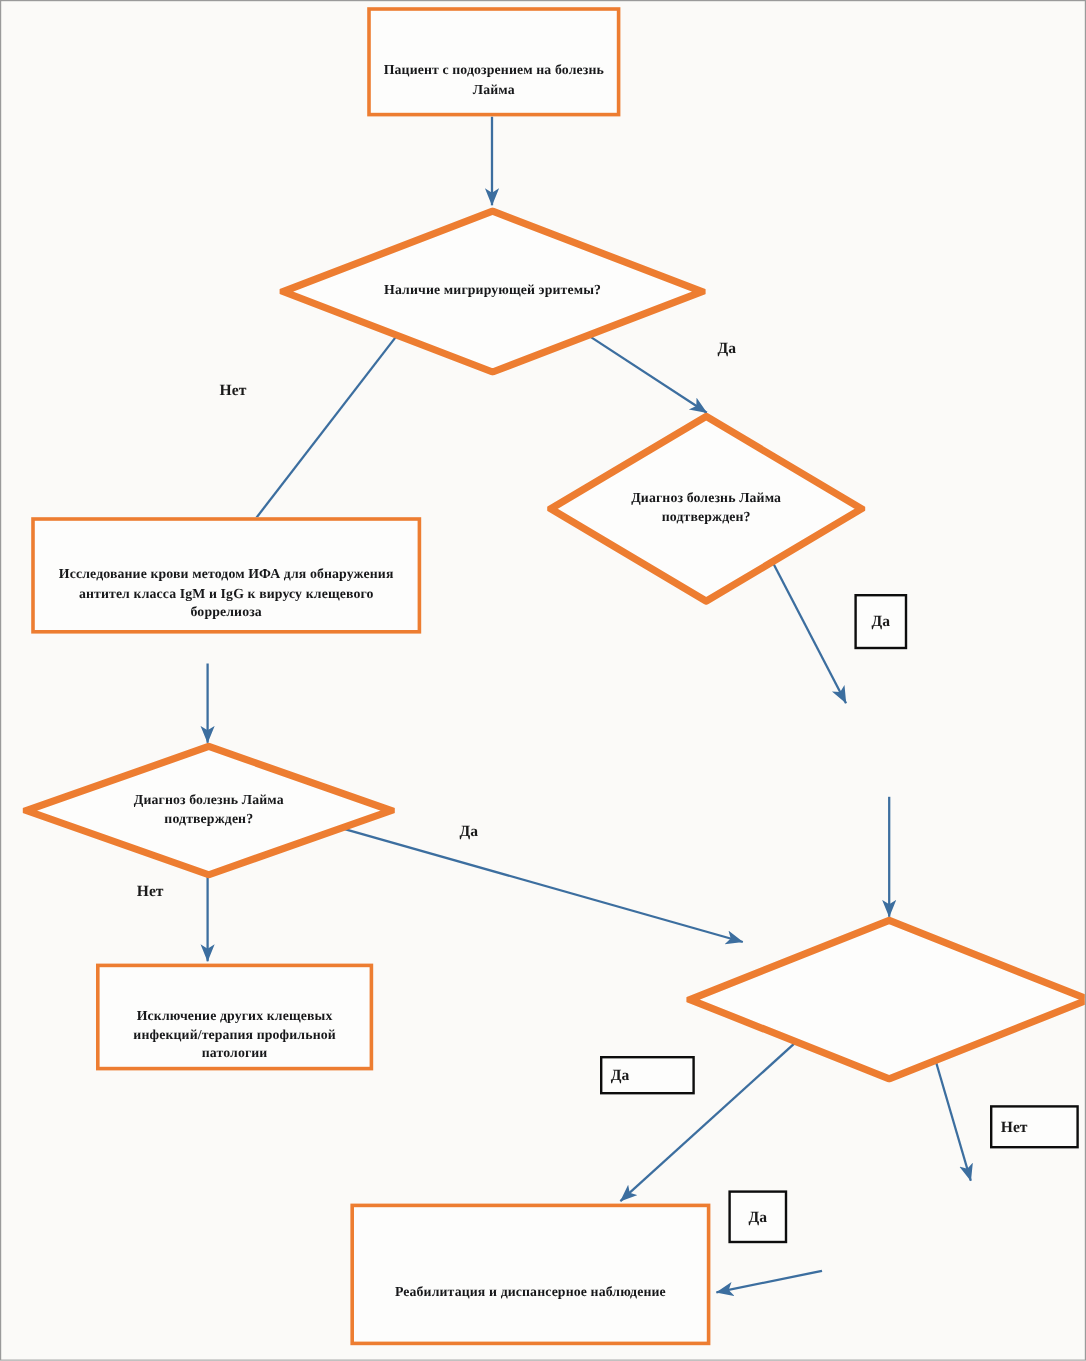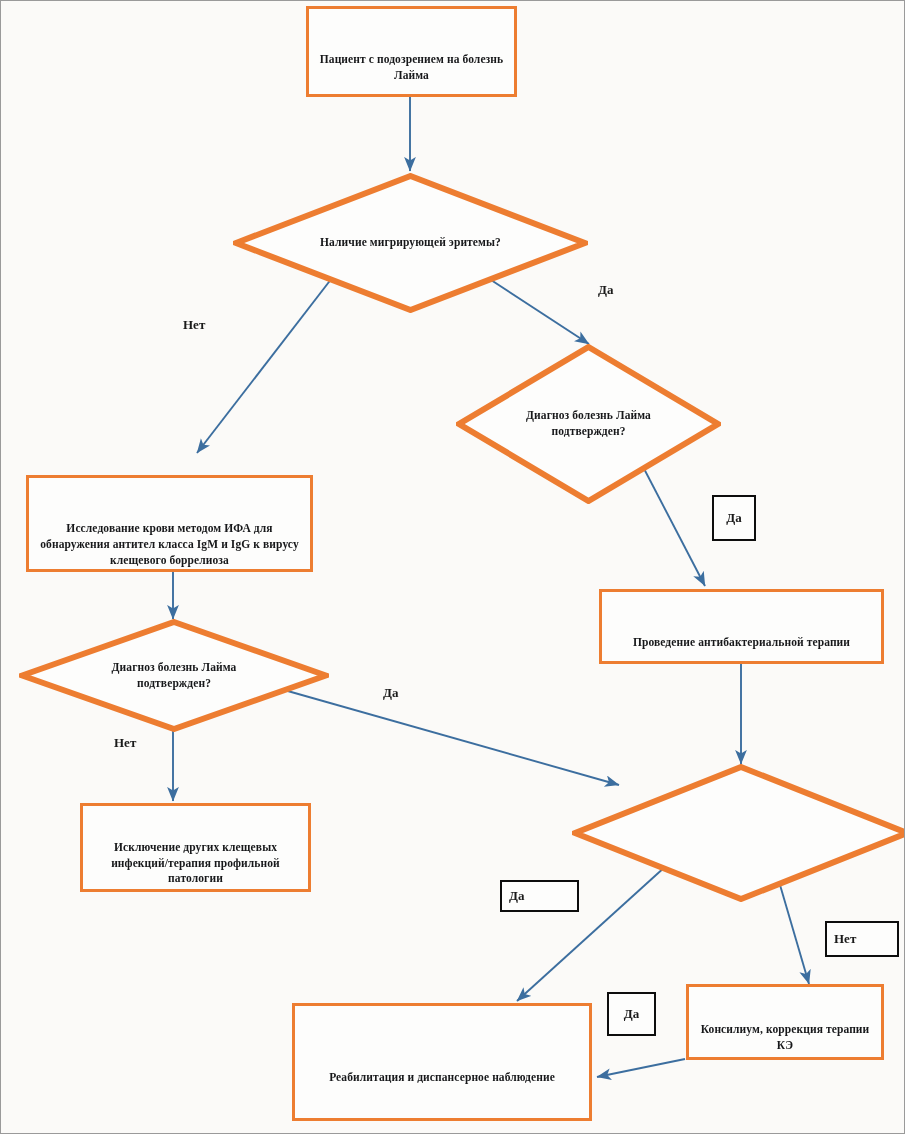"Исследование крови методом ИФА для" div.node { align-items: flex-end -> none; top: 474px -> 430px; width: 287px -> 325px }
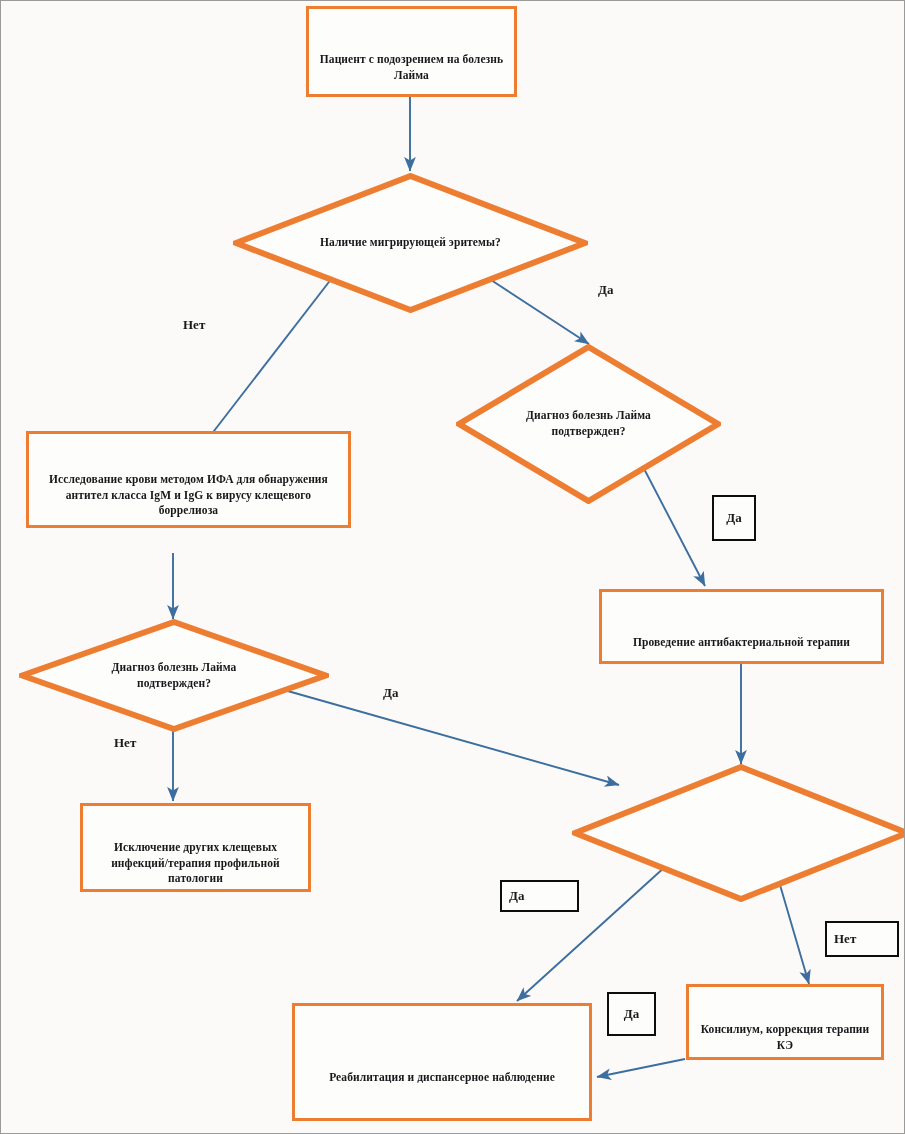"Проведение антибактериальной терапии" div.node { html: <div> <span>Проведение антибактериальной терапии</span> </div> -> none }
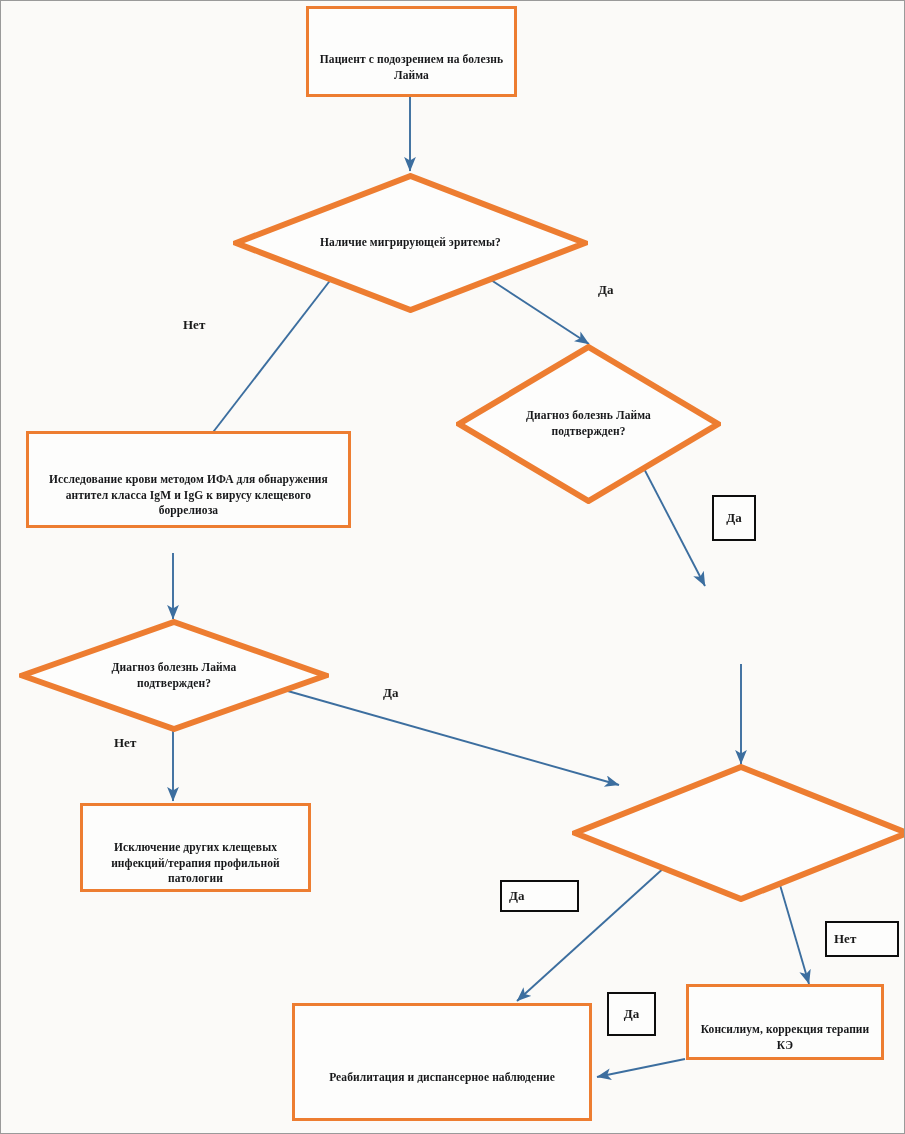"Консилиум, коррекция терапии КЭ" div.node { html: <div> <span>Консилиум, коррекция терапии КЭ</span> </div> -> none }
